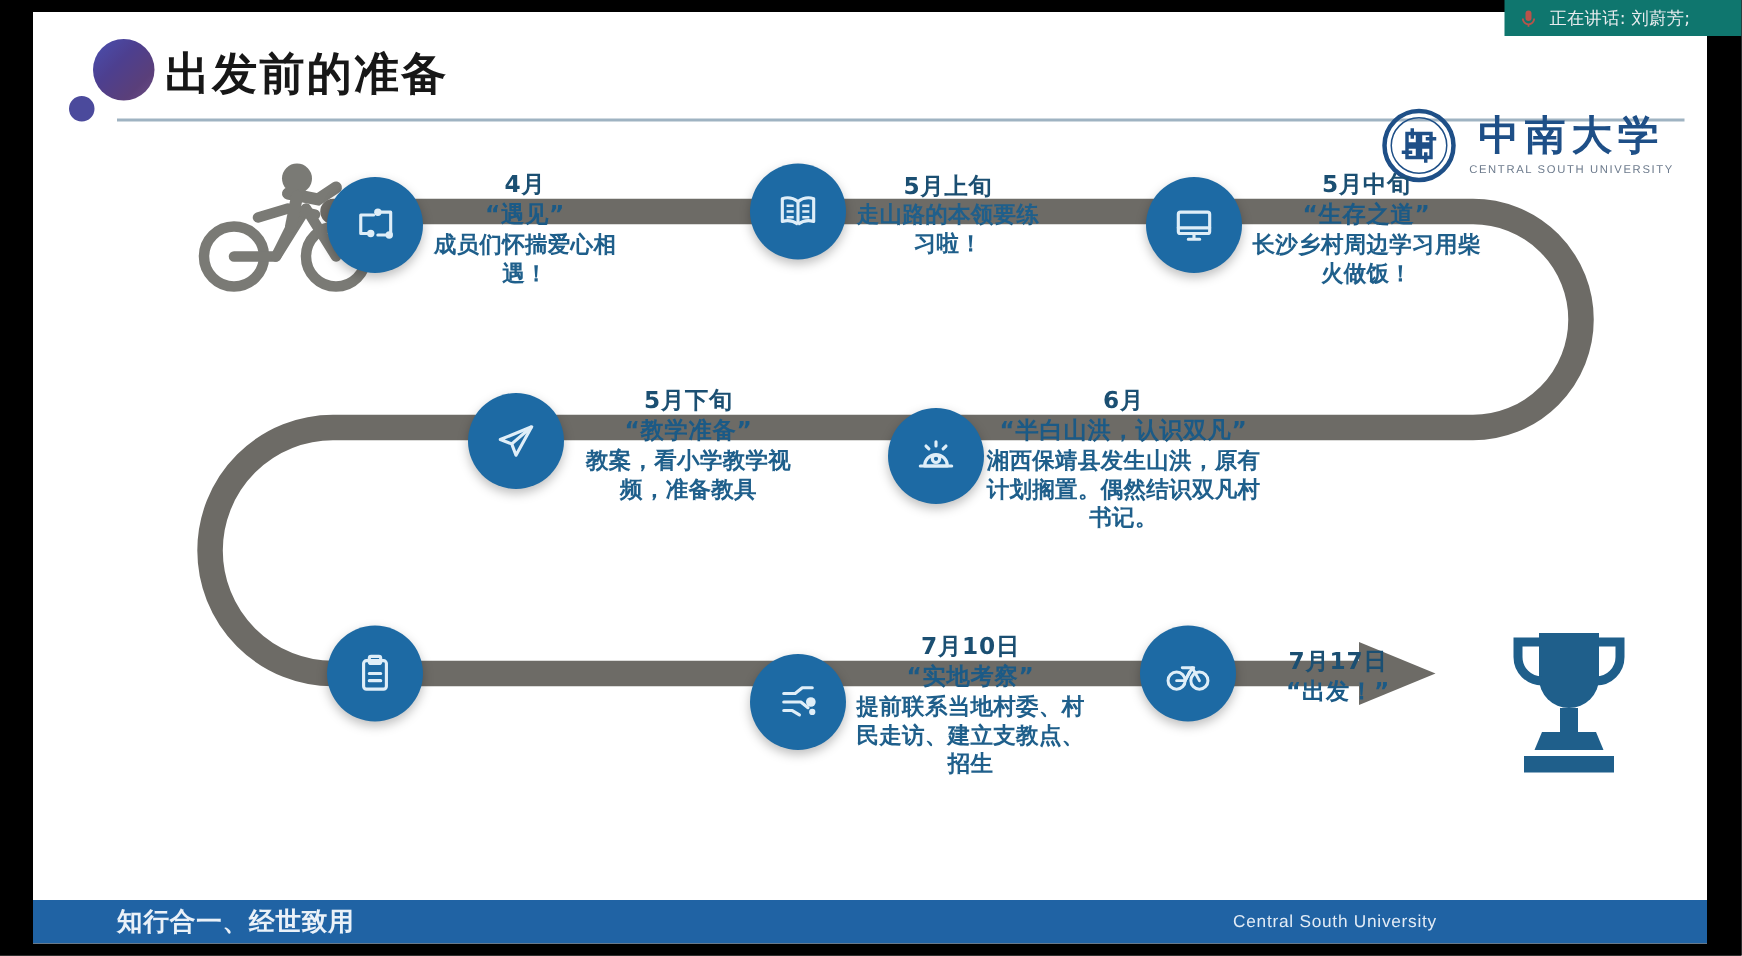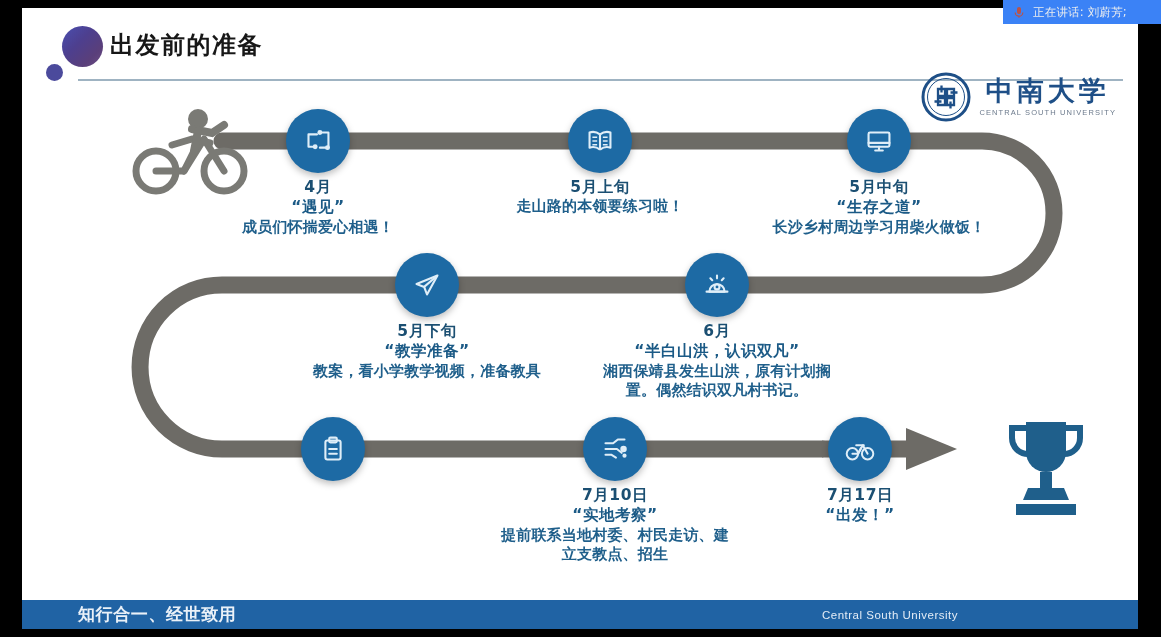"正在讲话: 刘蔚芳;" .speak-bar { background: #3b82f6 -> #0f766e }
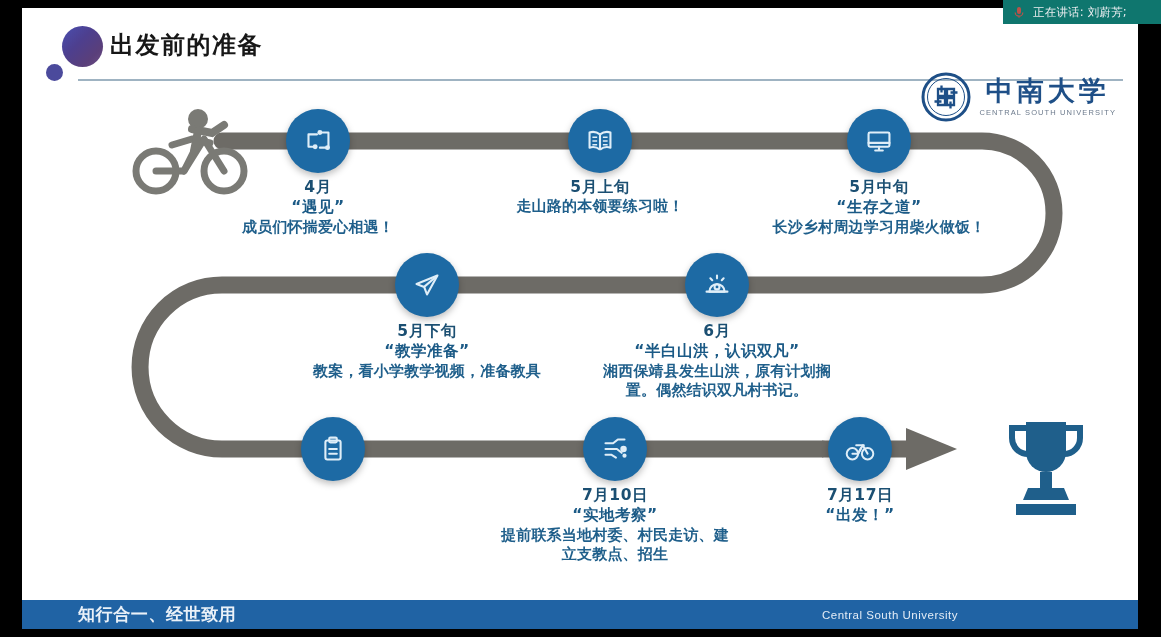"出发前的准备" .slide-title { font-size: 24px -> 30px }
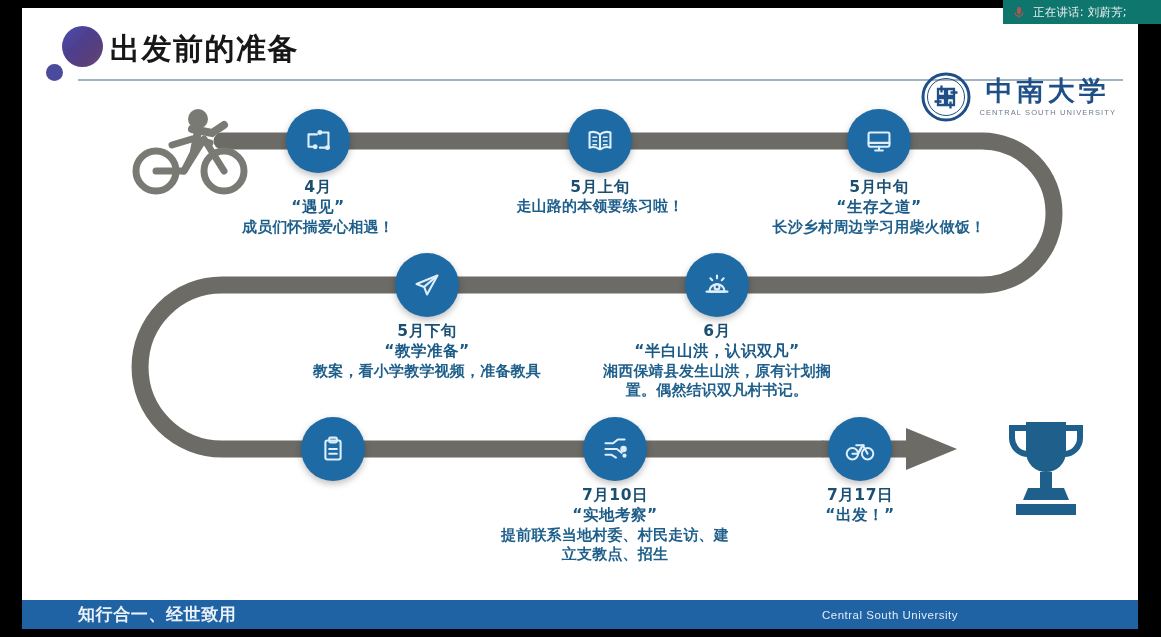"4月" .node { flex-direction: column -> row }
